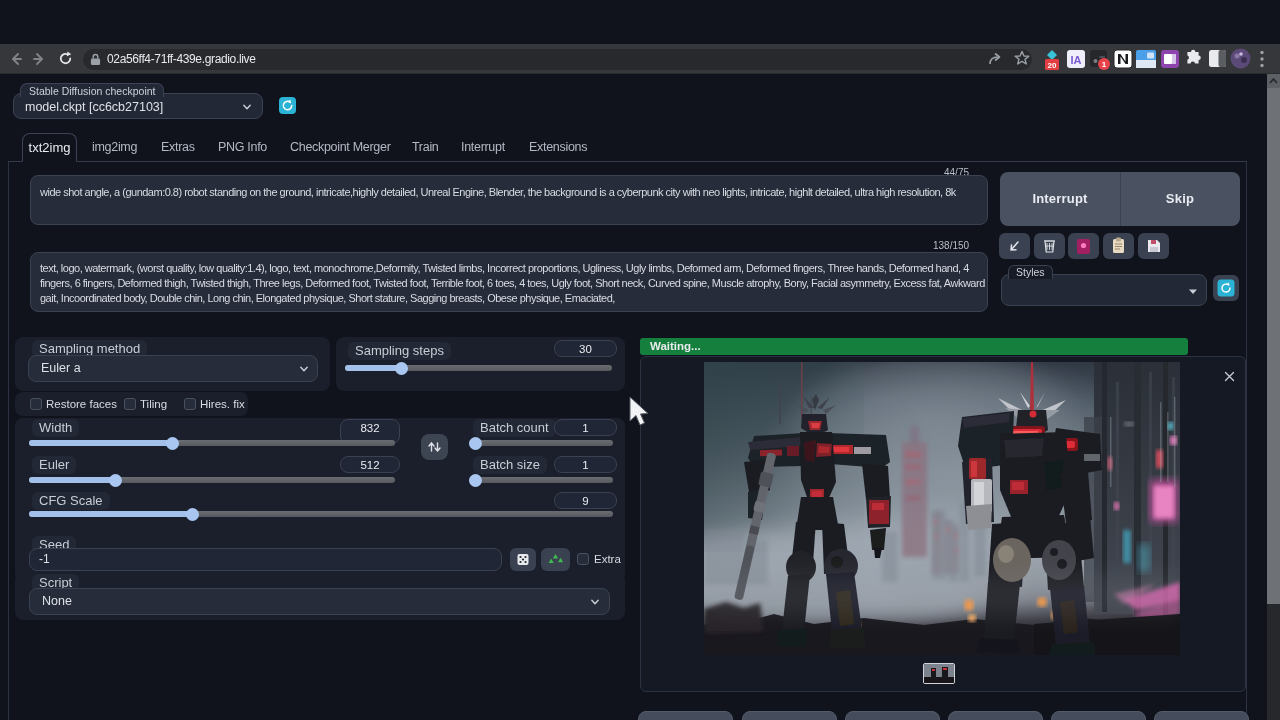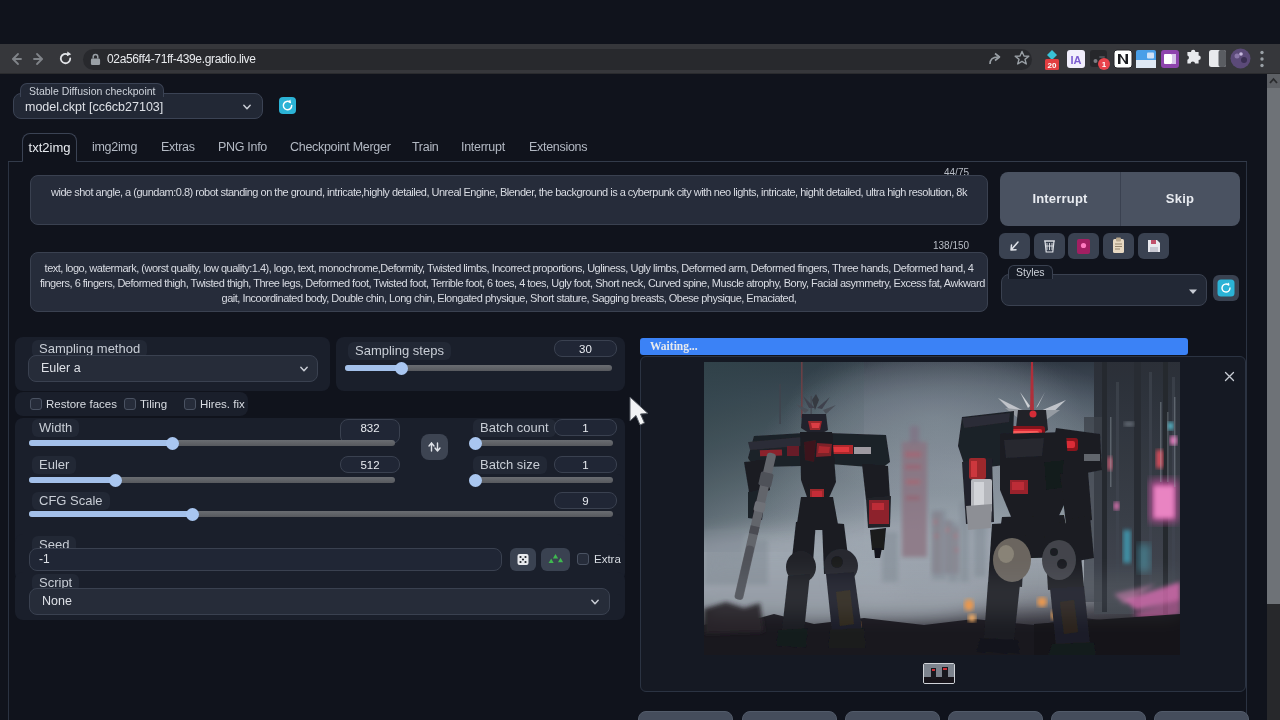"wide shot angle, a (gundam:0.8)" .ta { text-align: center -> none }
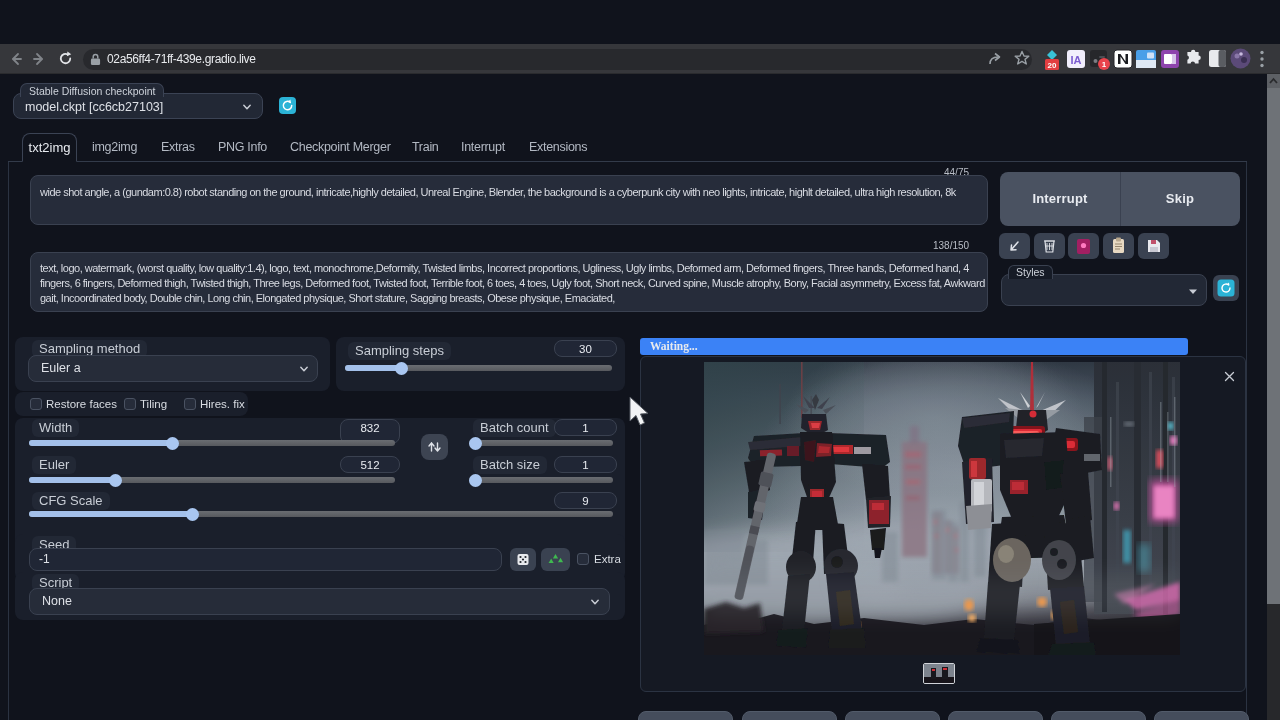"Waiting..." #waitbar { background: #3b82f6 -> #15803d; font-family: Liberation Serif, serif -> none }
